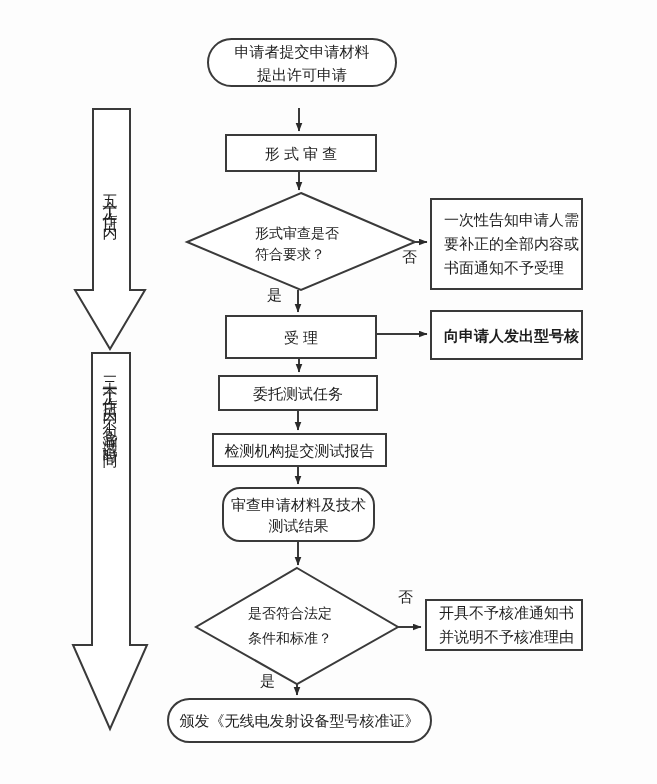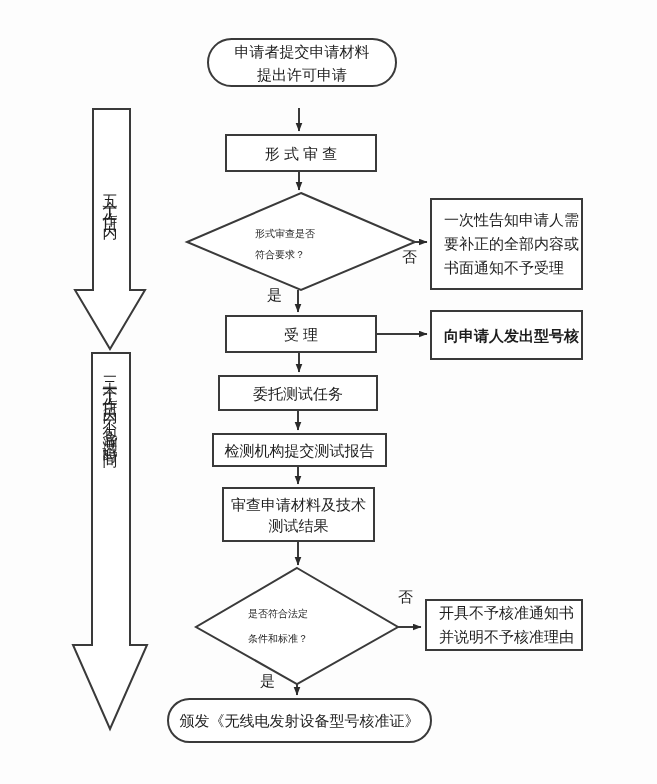"形式审查是否" .diamond-text { font-size: 10px -> 14px }
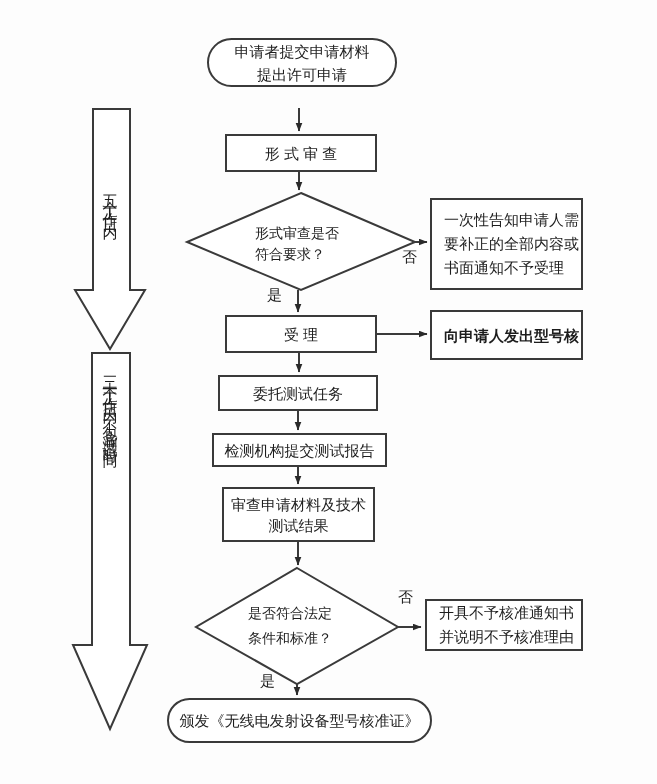"受 理" div.node { height: 38px -> 44px }
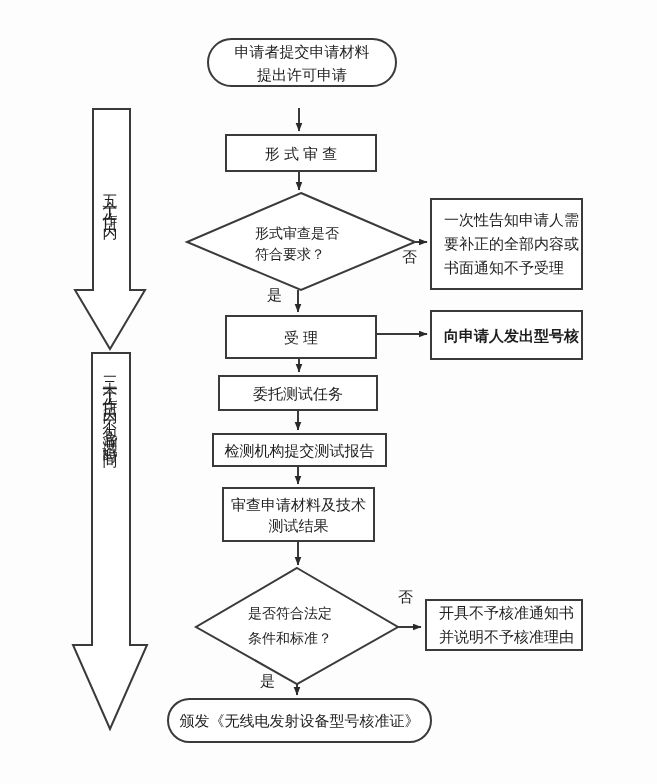"审查申请材料及技术" div.node { border-radius: none -> 18px }
